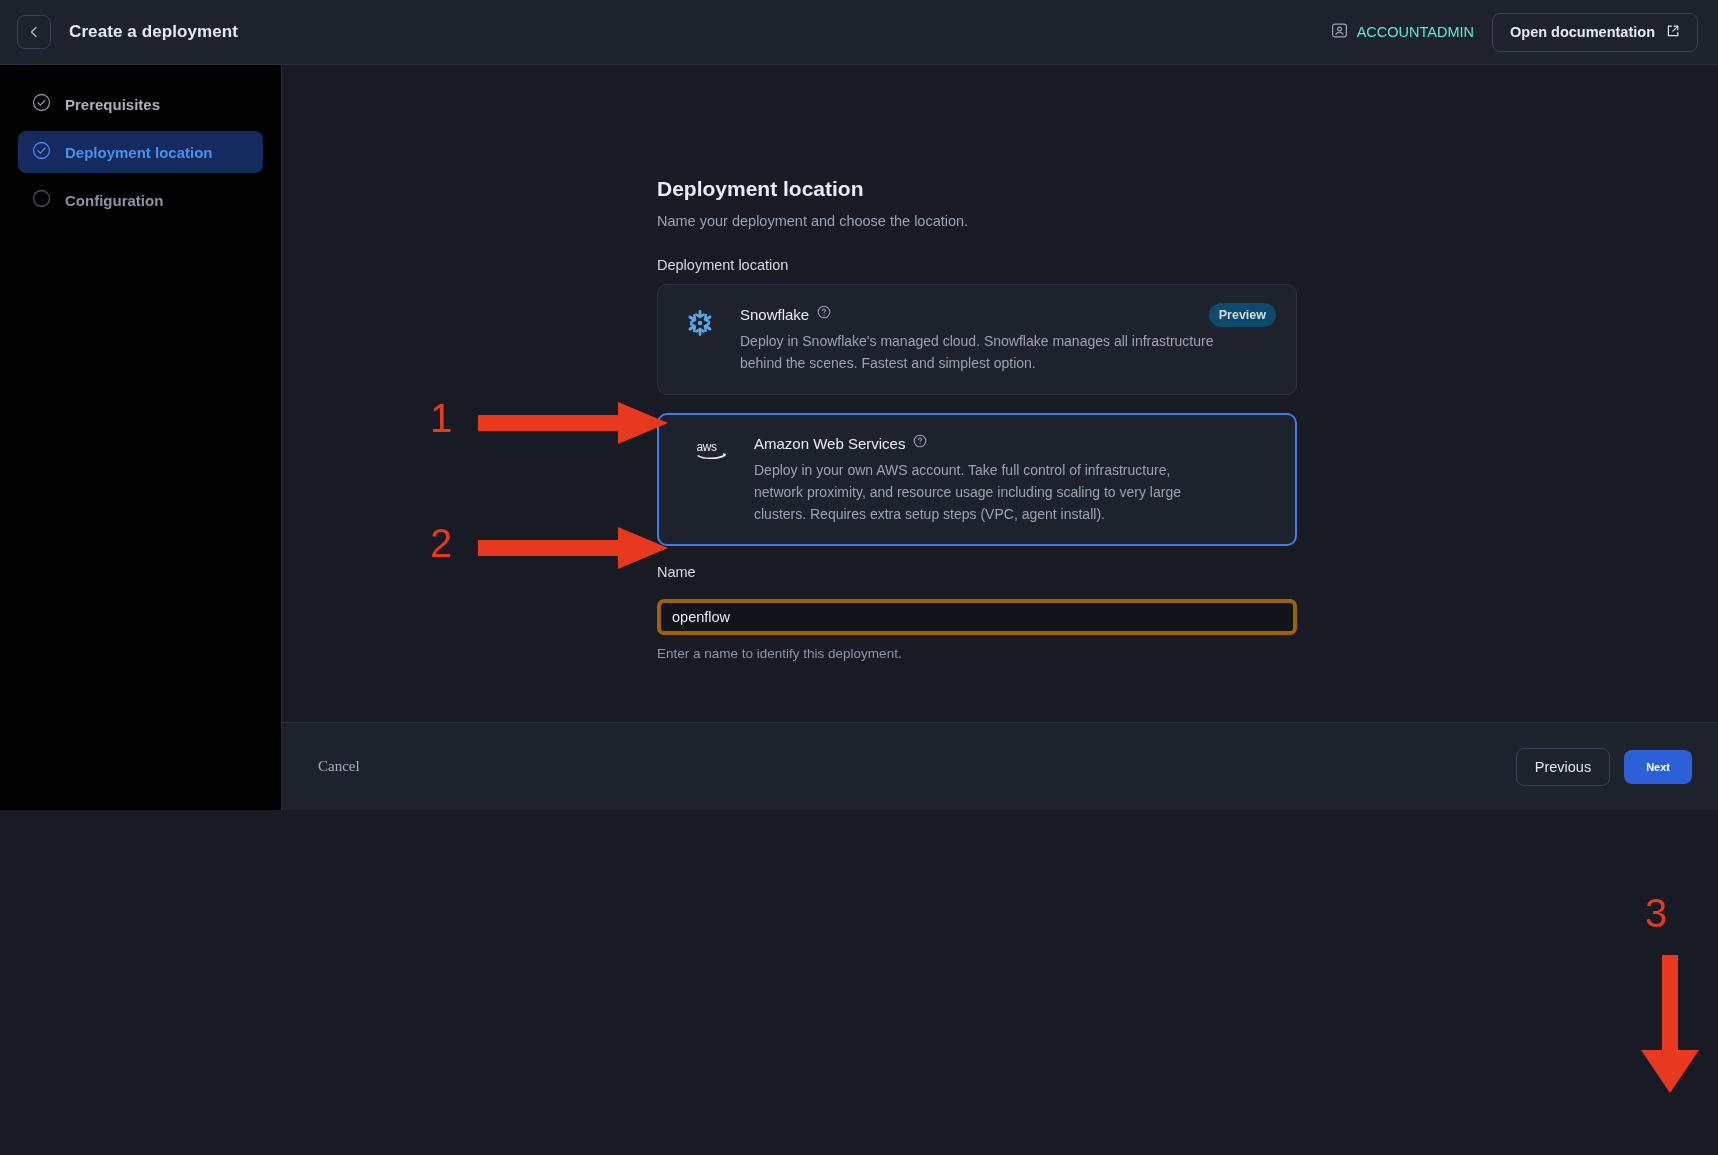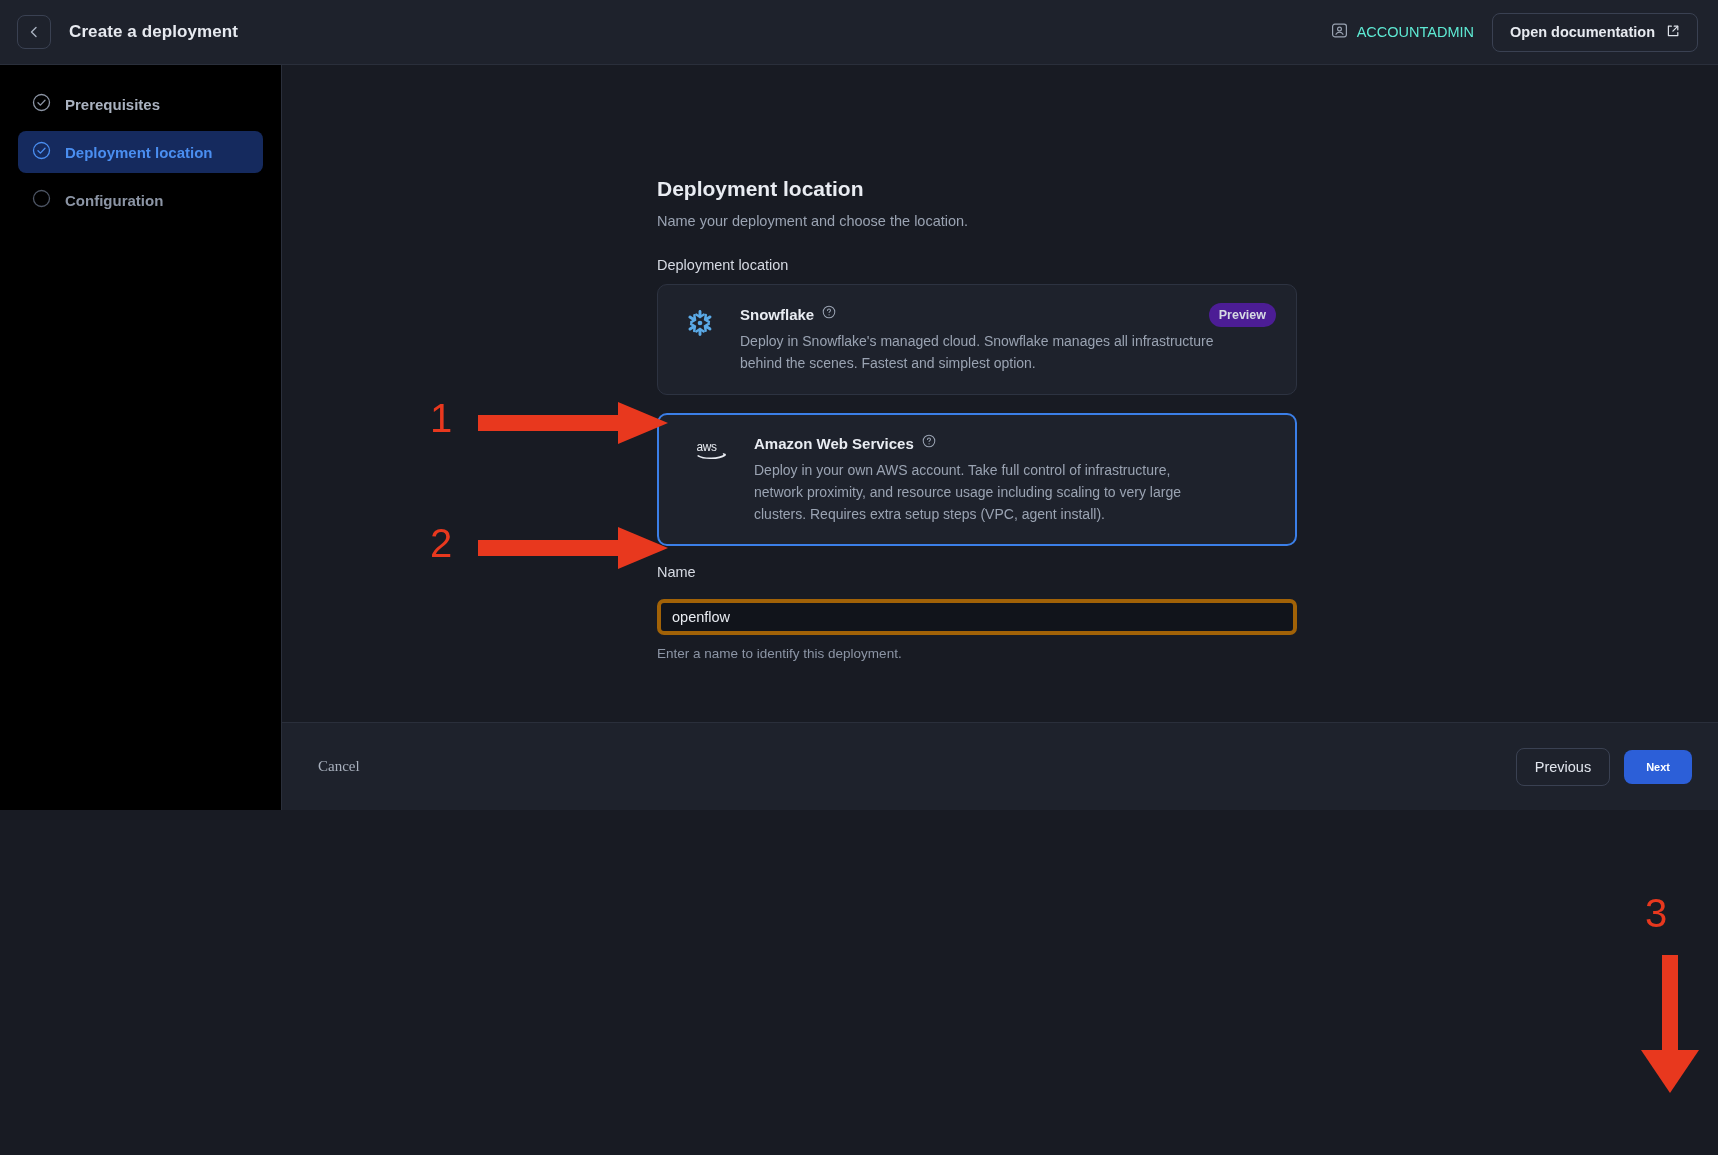"Snowflake" .opt-title { font-weight: bold -> normal }
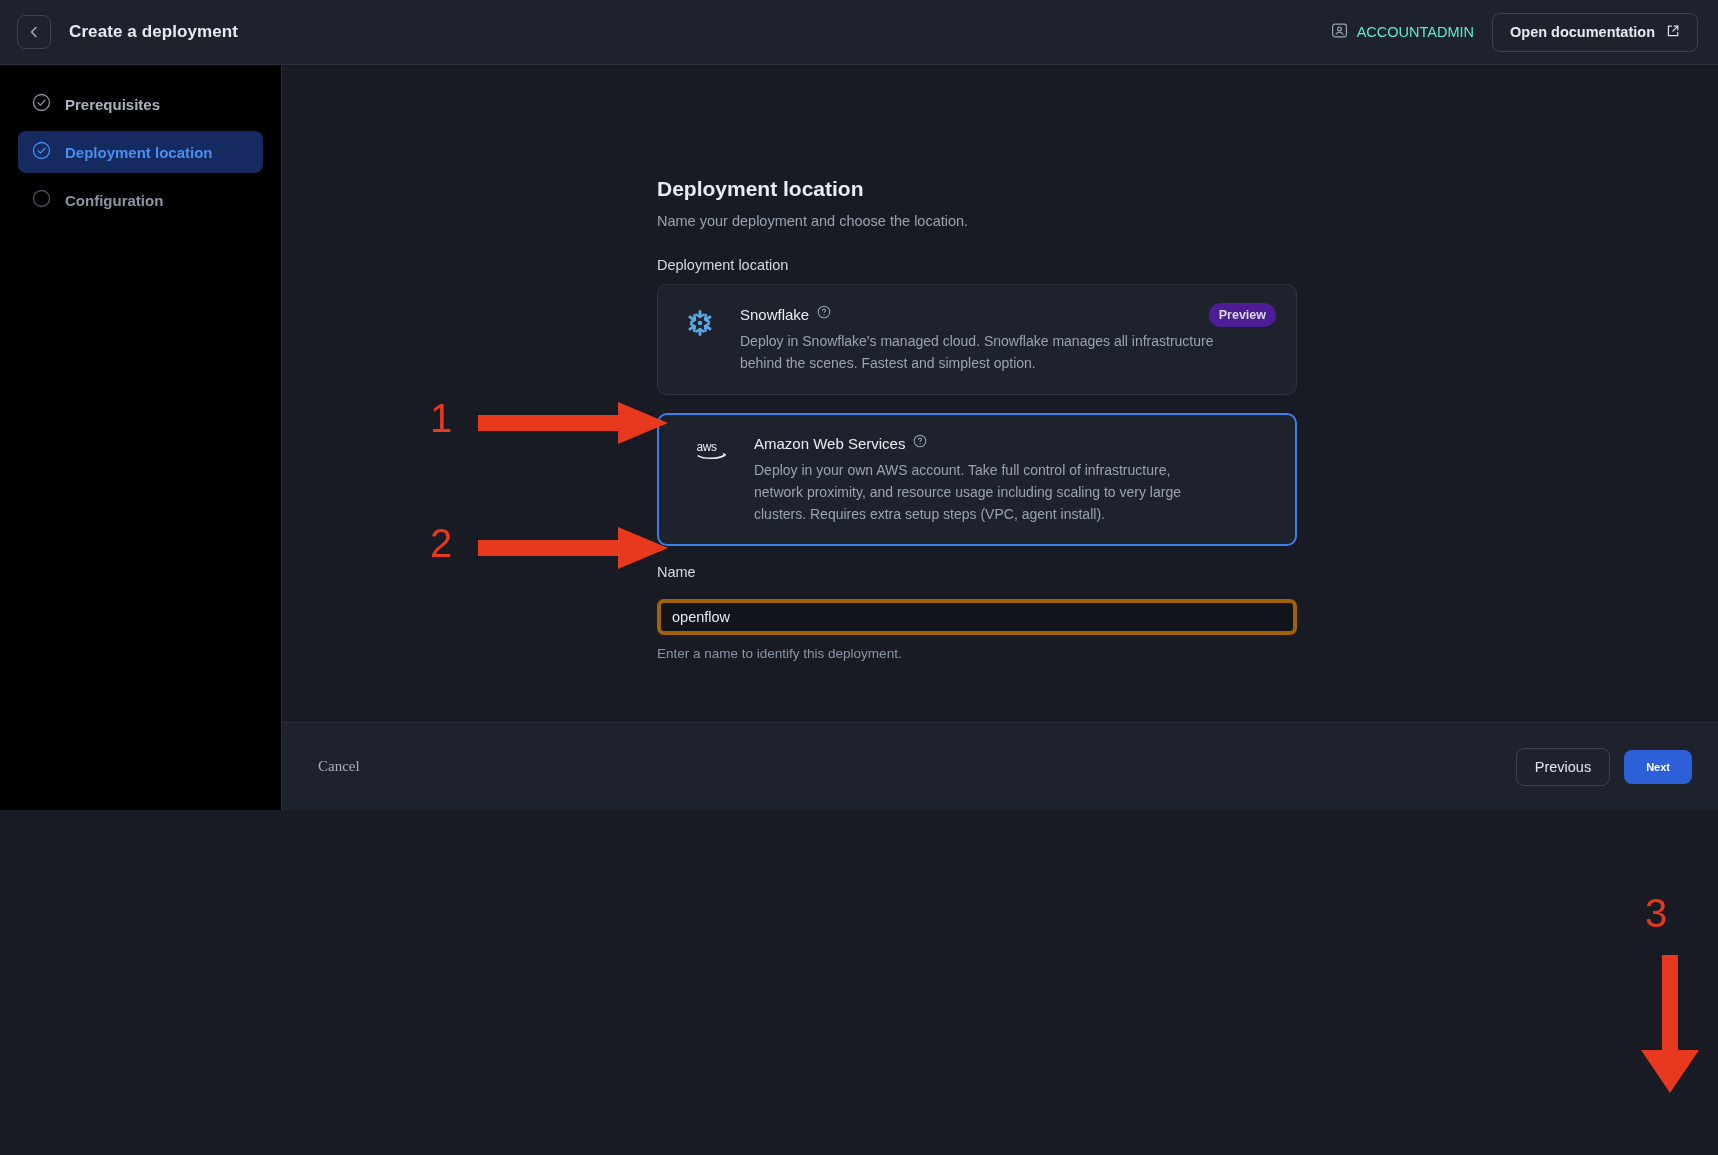"Preview" .badge { background: #4c1d95 -> #0c4a6e }
